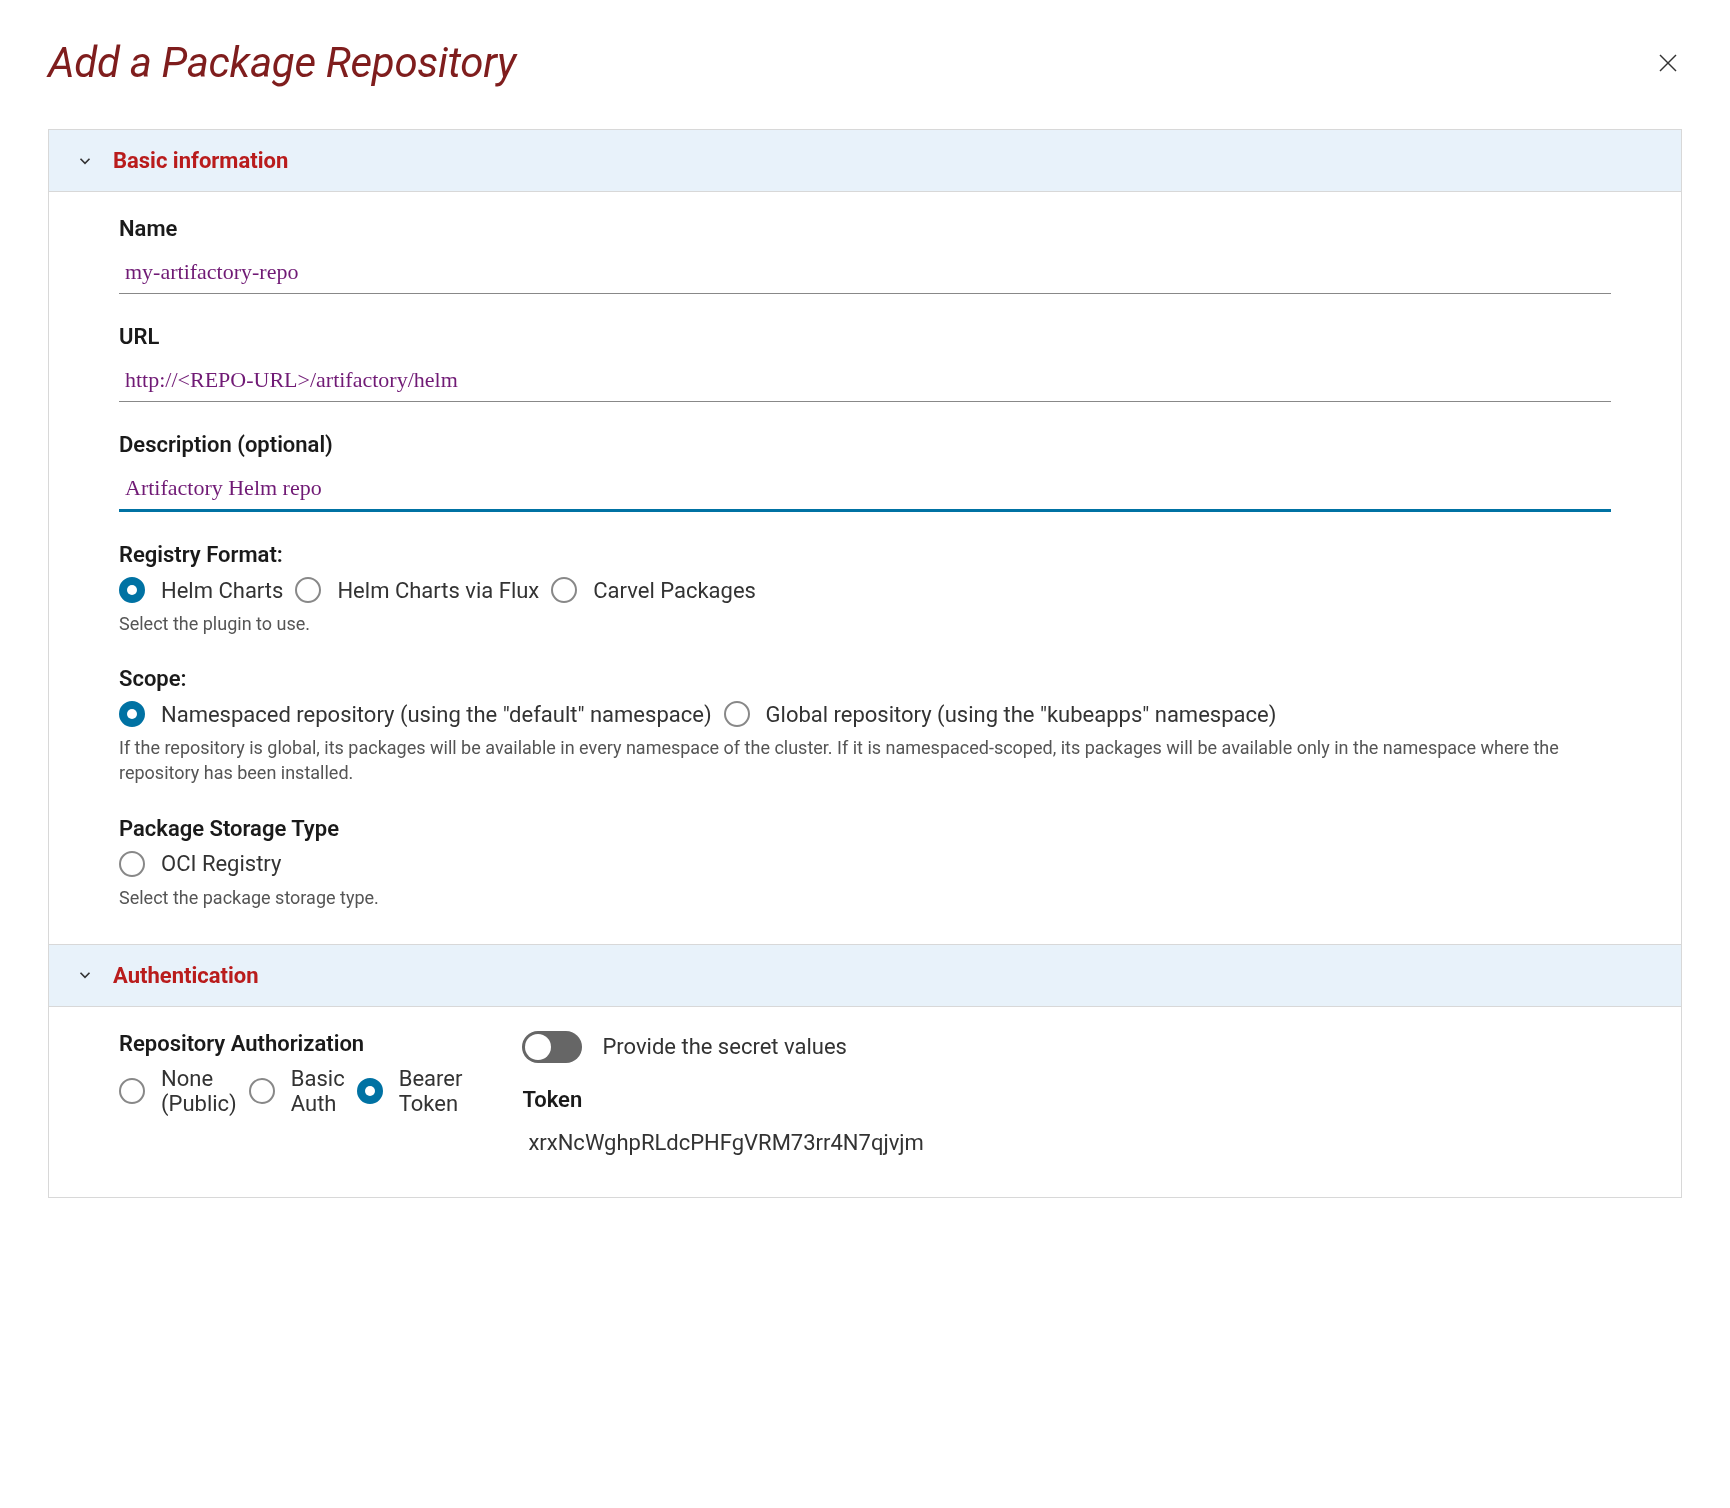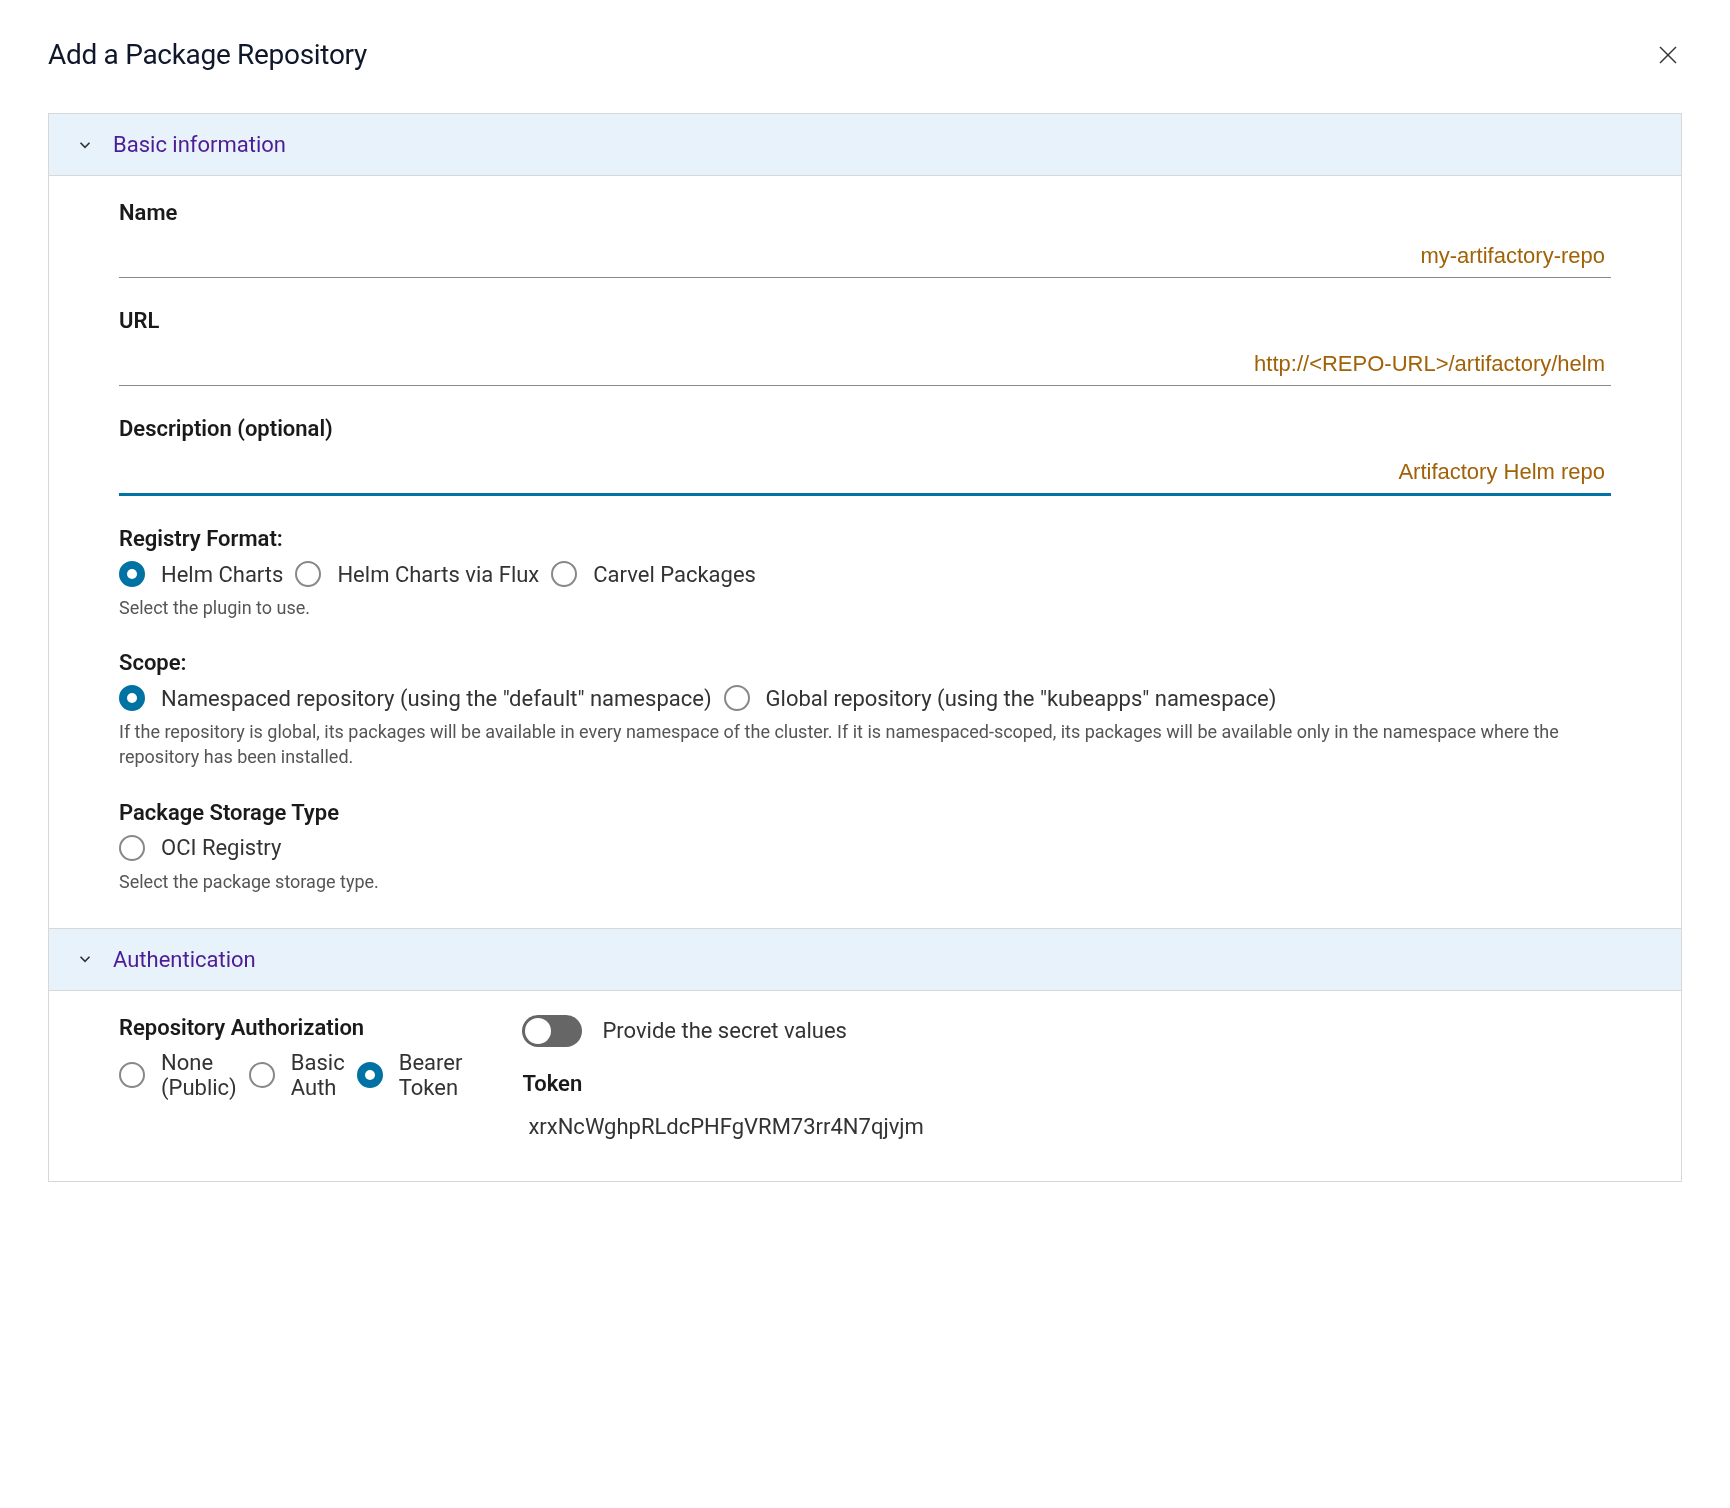"Add a Package Repository" .dialog-title { color: #0f172a -> #7f1d1d; font-size: 28px -> 42px; font-style: none -> italic }
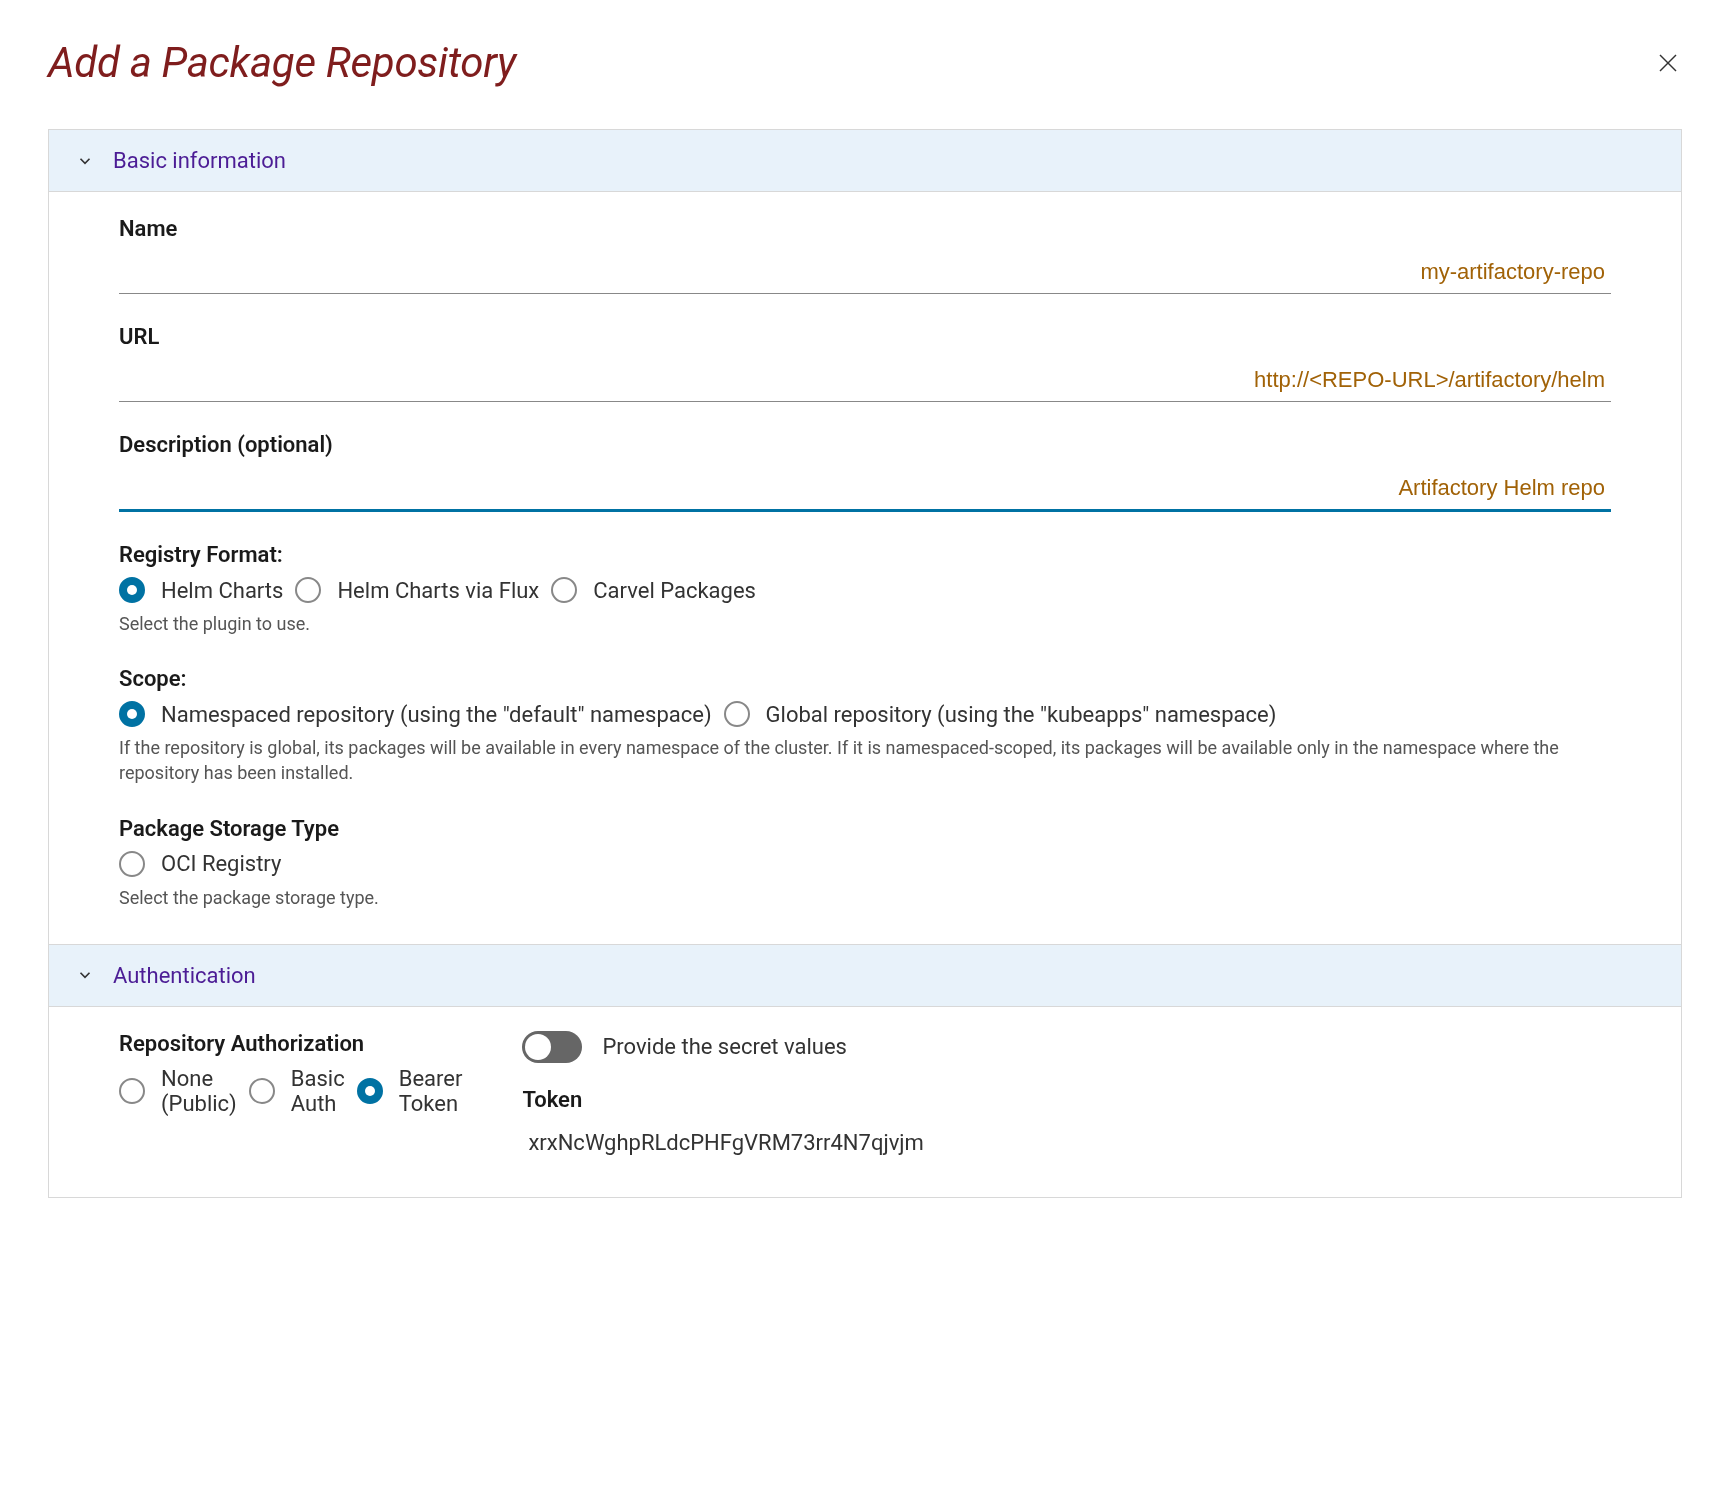"Basic information" .accordion-title { color: #4c1d95 -> #b91c1c; font-weight: 400 -> 700 }
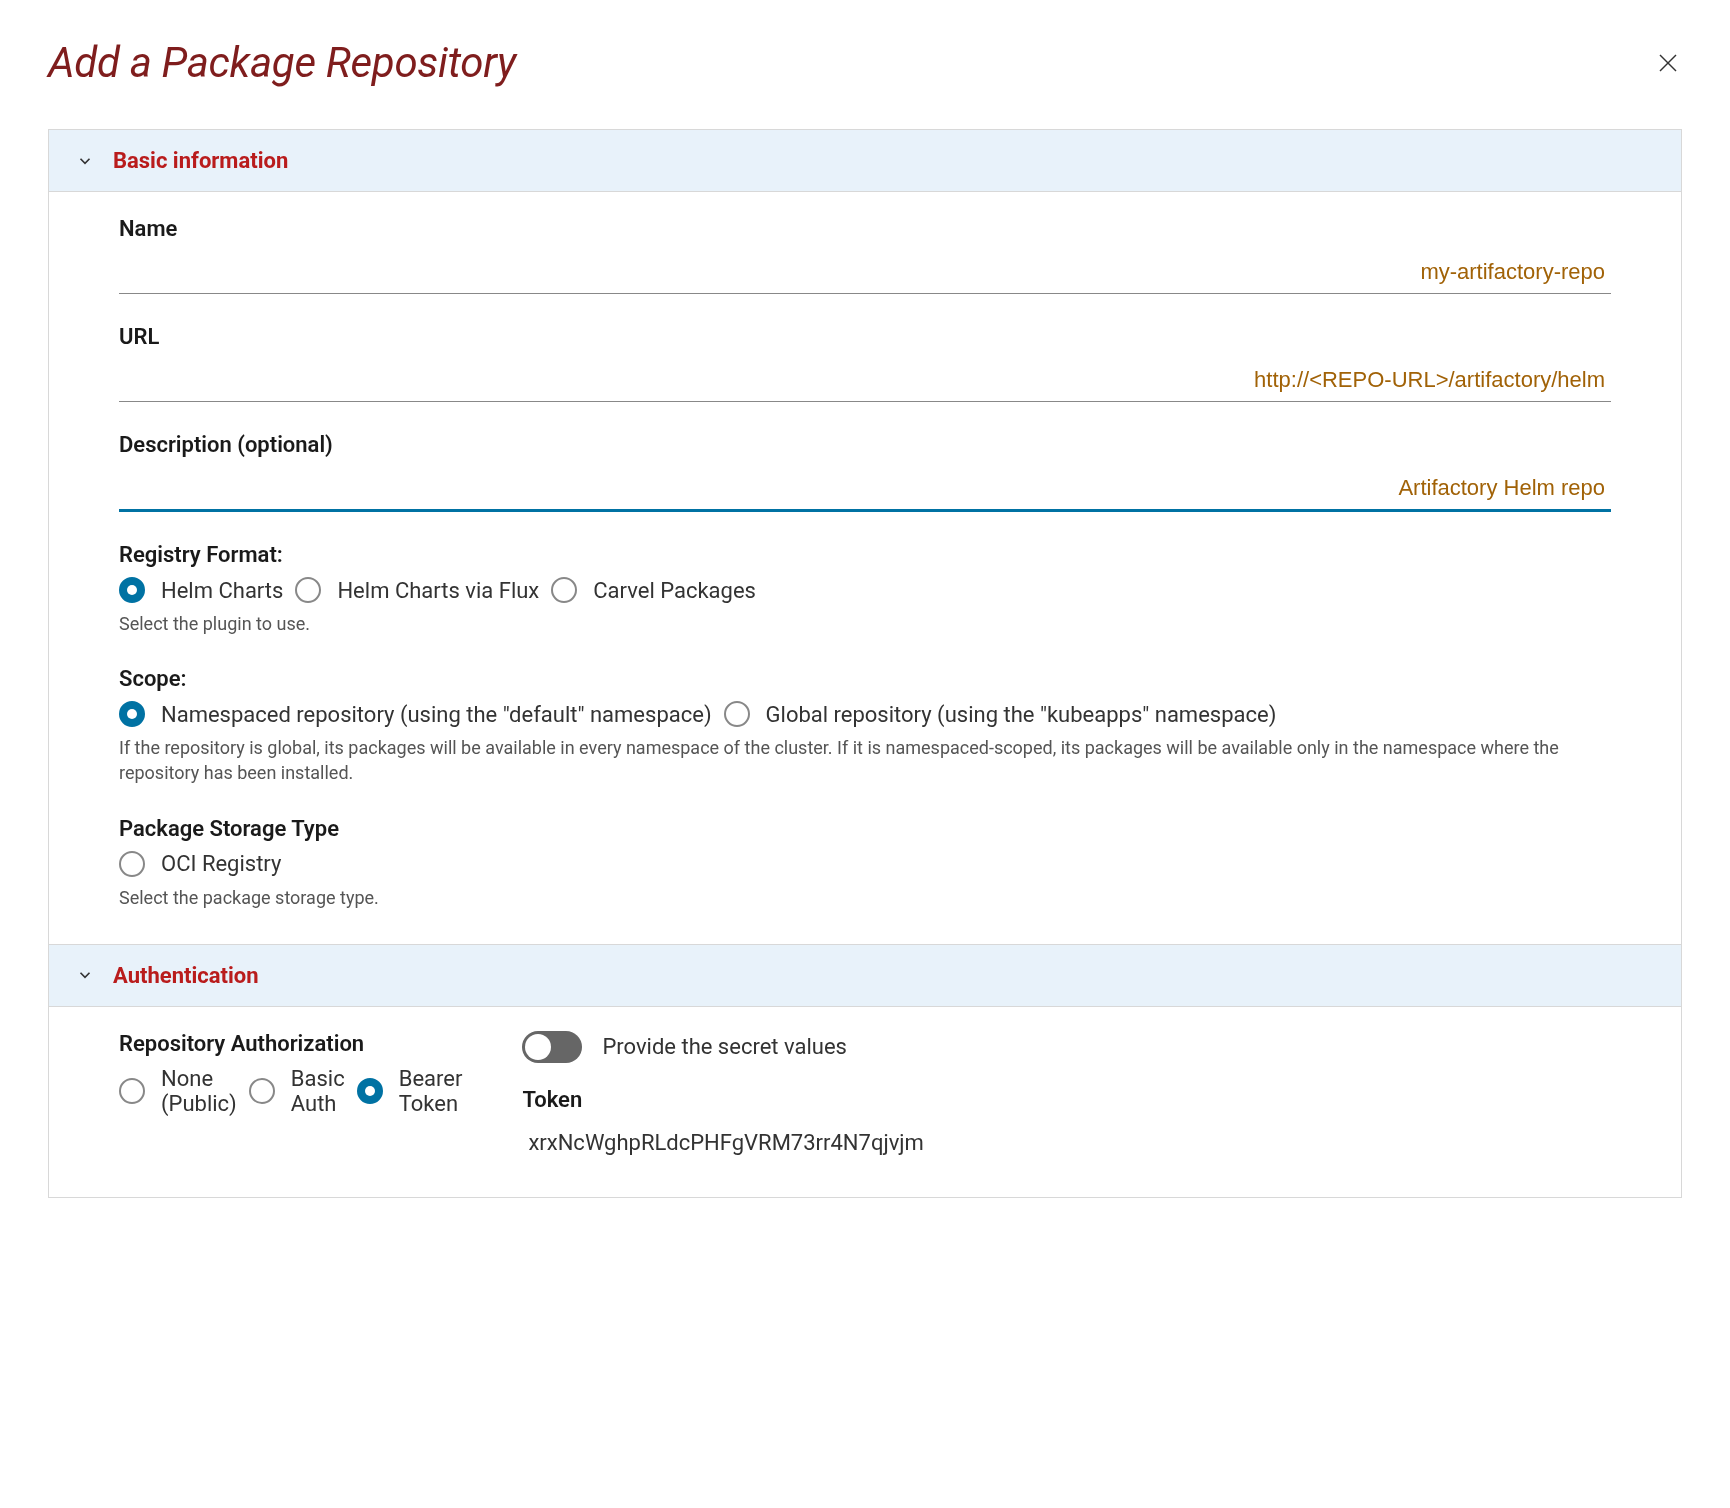"my-artifactory-repo" .text-input { color: #a16207 -> #701a75; font-family: Liberation Sans, sans-serif -> Liberation Serif, serif; text-align: right -> none }
